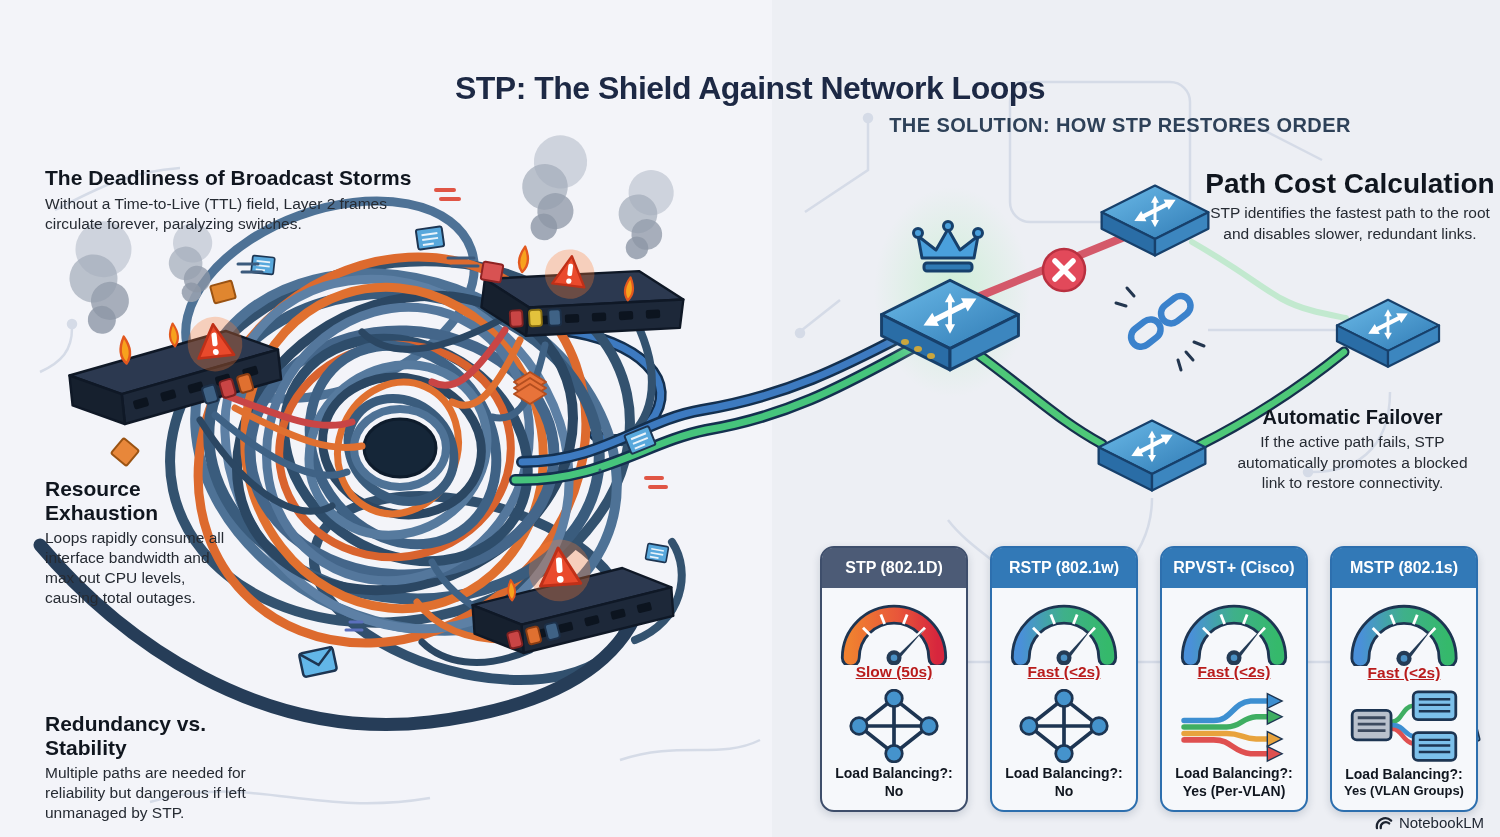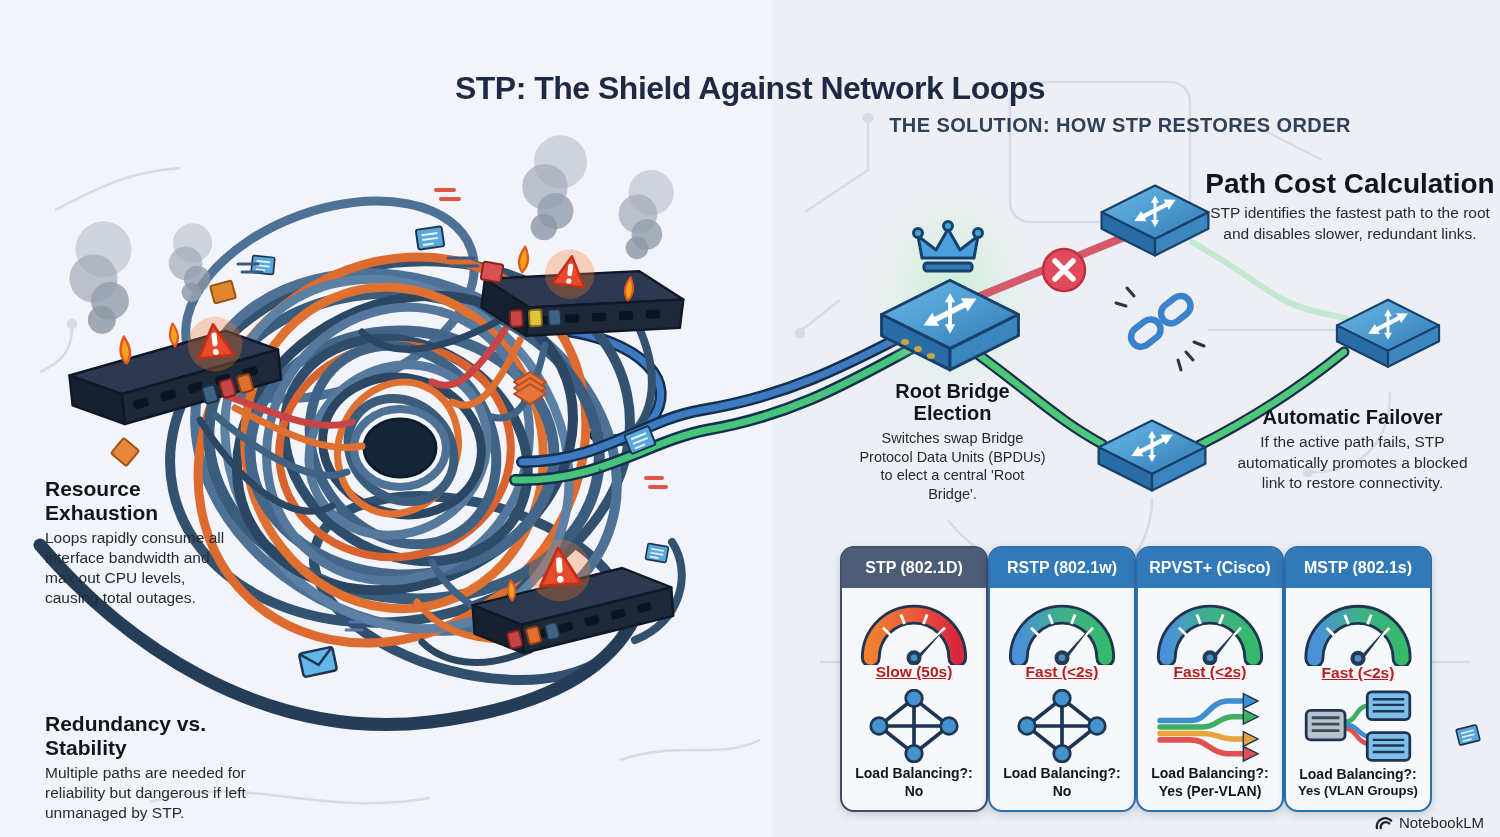"The Deadliness of Broadcast Storms" div.tb { html: none -> <div> <h3>The Deadliness of Broadcast Storms</h3> <p>Without a Time-to-Live (TTL) field, Layer 2 frames circulate forever, paralyzing switches.</p> </div> }
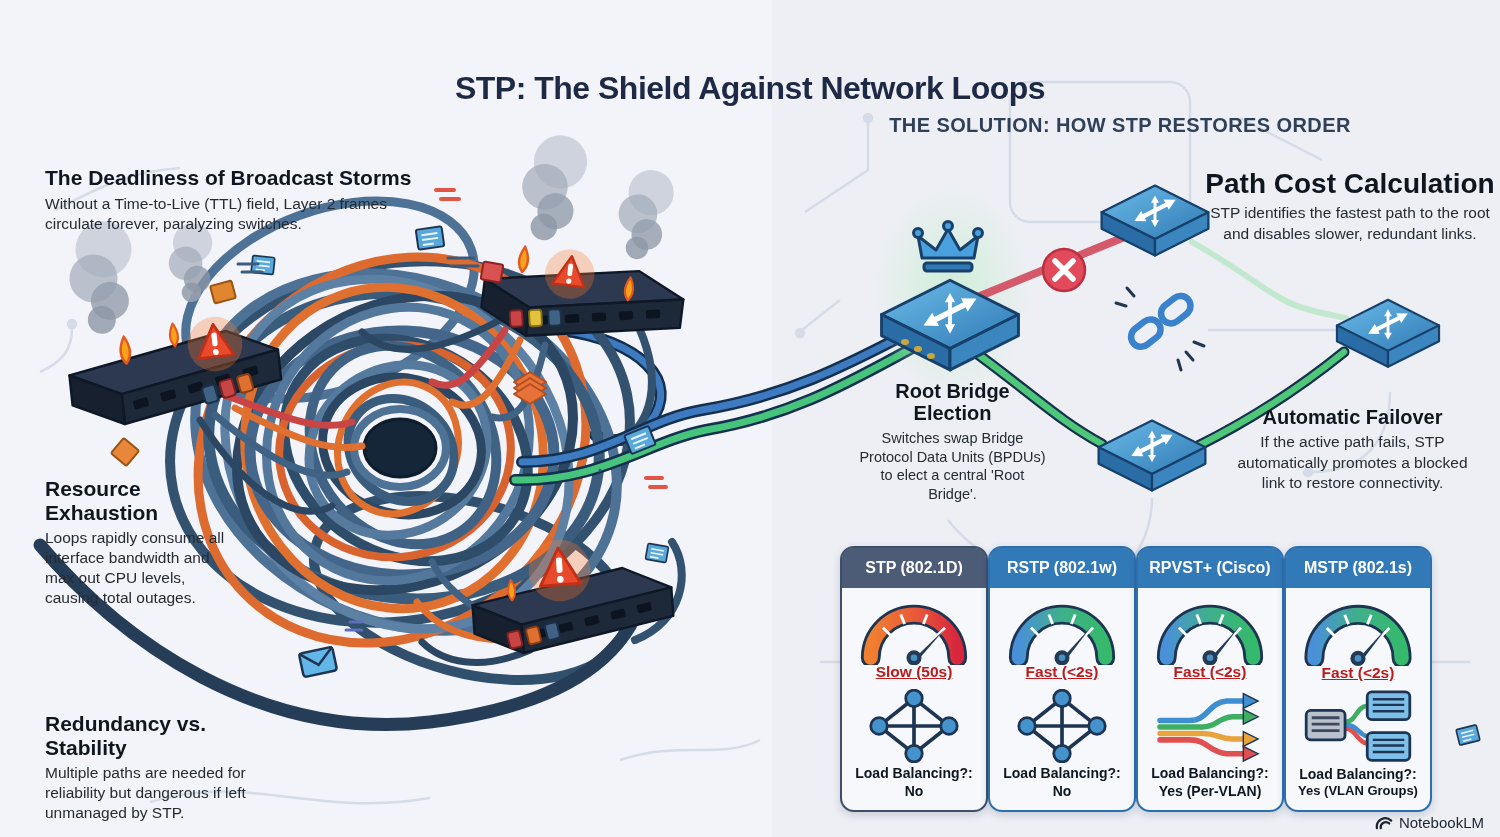"Root Bridge Election" div.tb { html: <div> <h3>Root Bridge Election</h3> <p>Switches swap Bridge Protocol Data Units (BPDUs) to elect a central 'Root Bridge'.</p> </div> -> none }
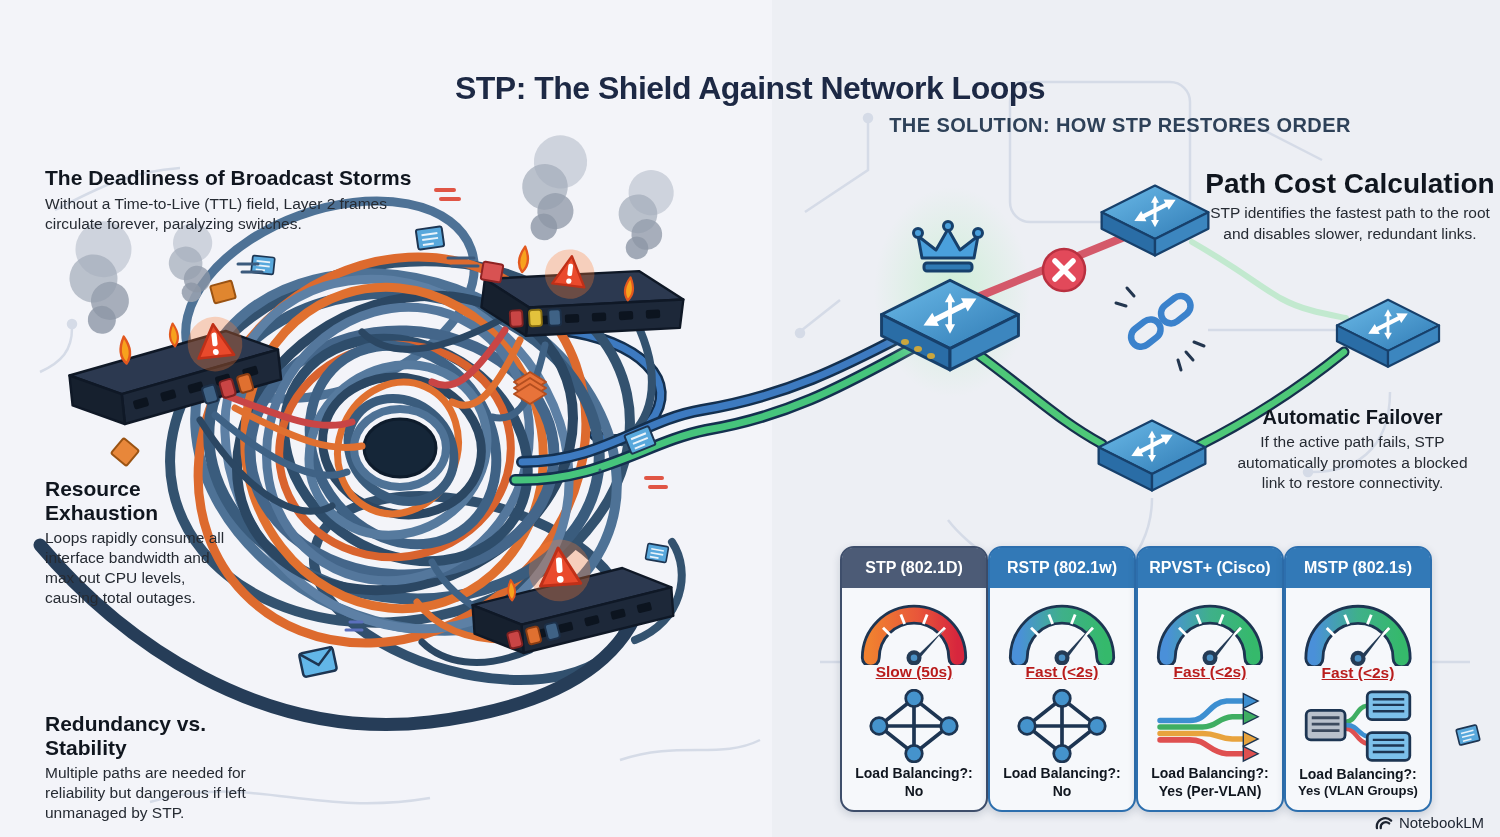"STP (802.1D)" .cards { gap: none -> 22px; left: 840px -> 820px }
